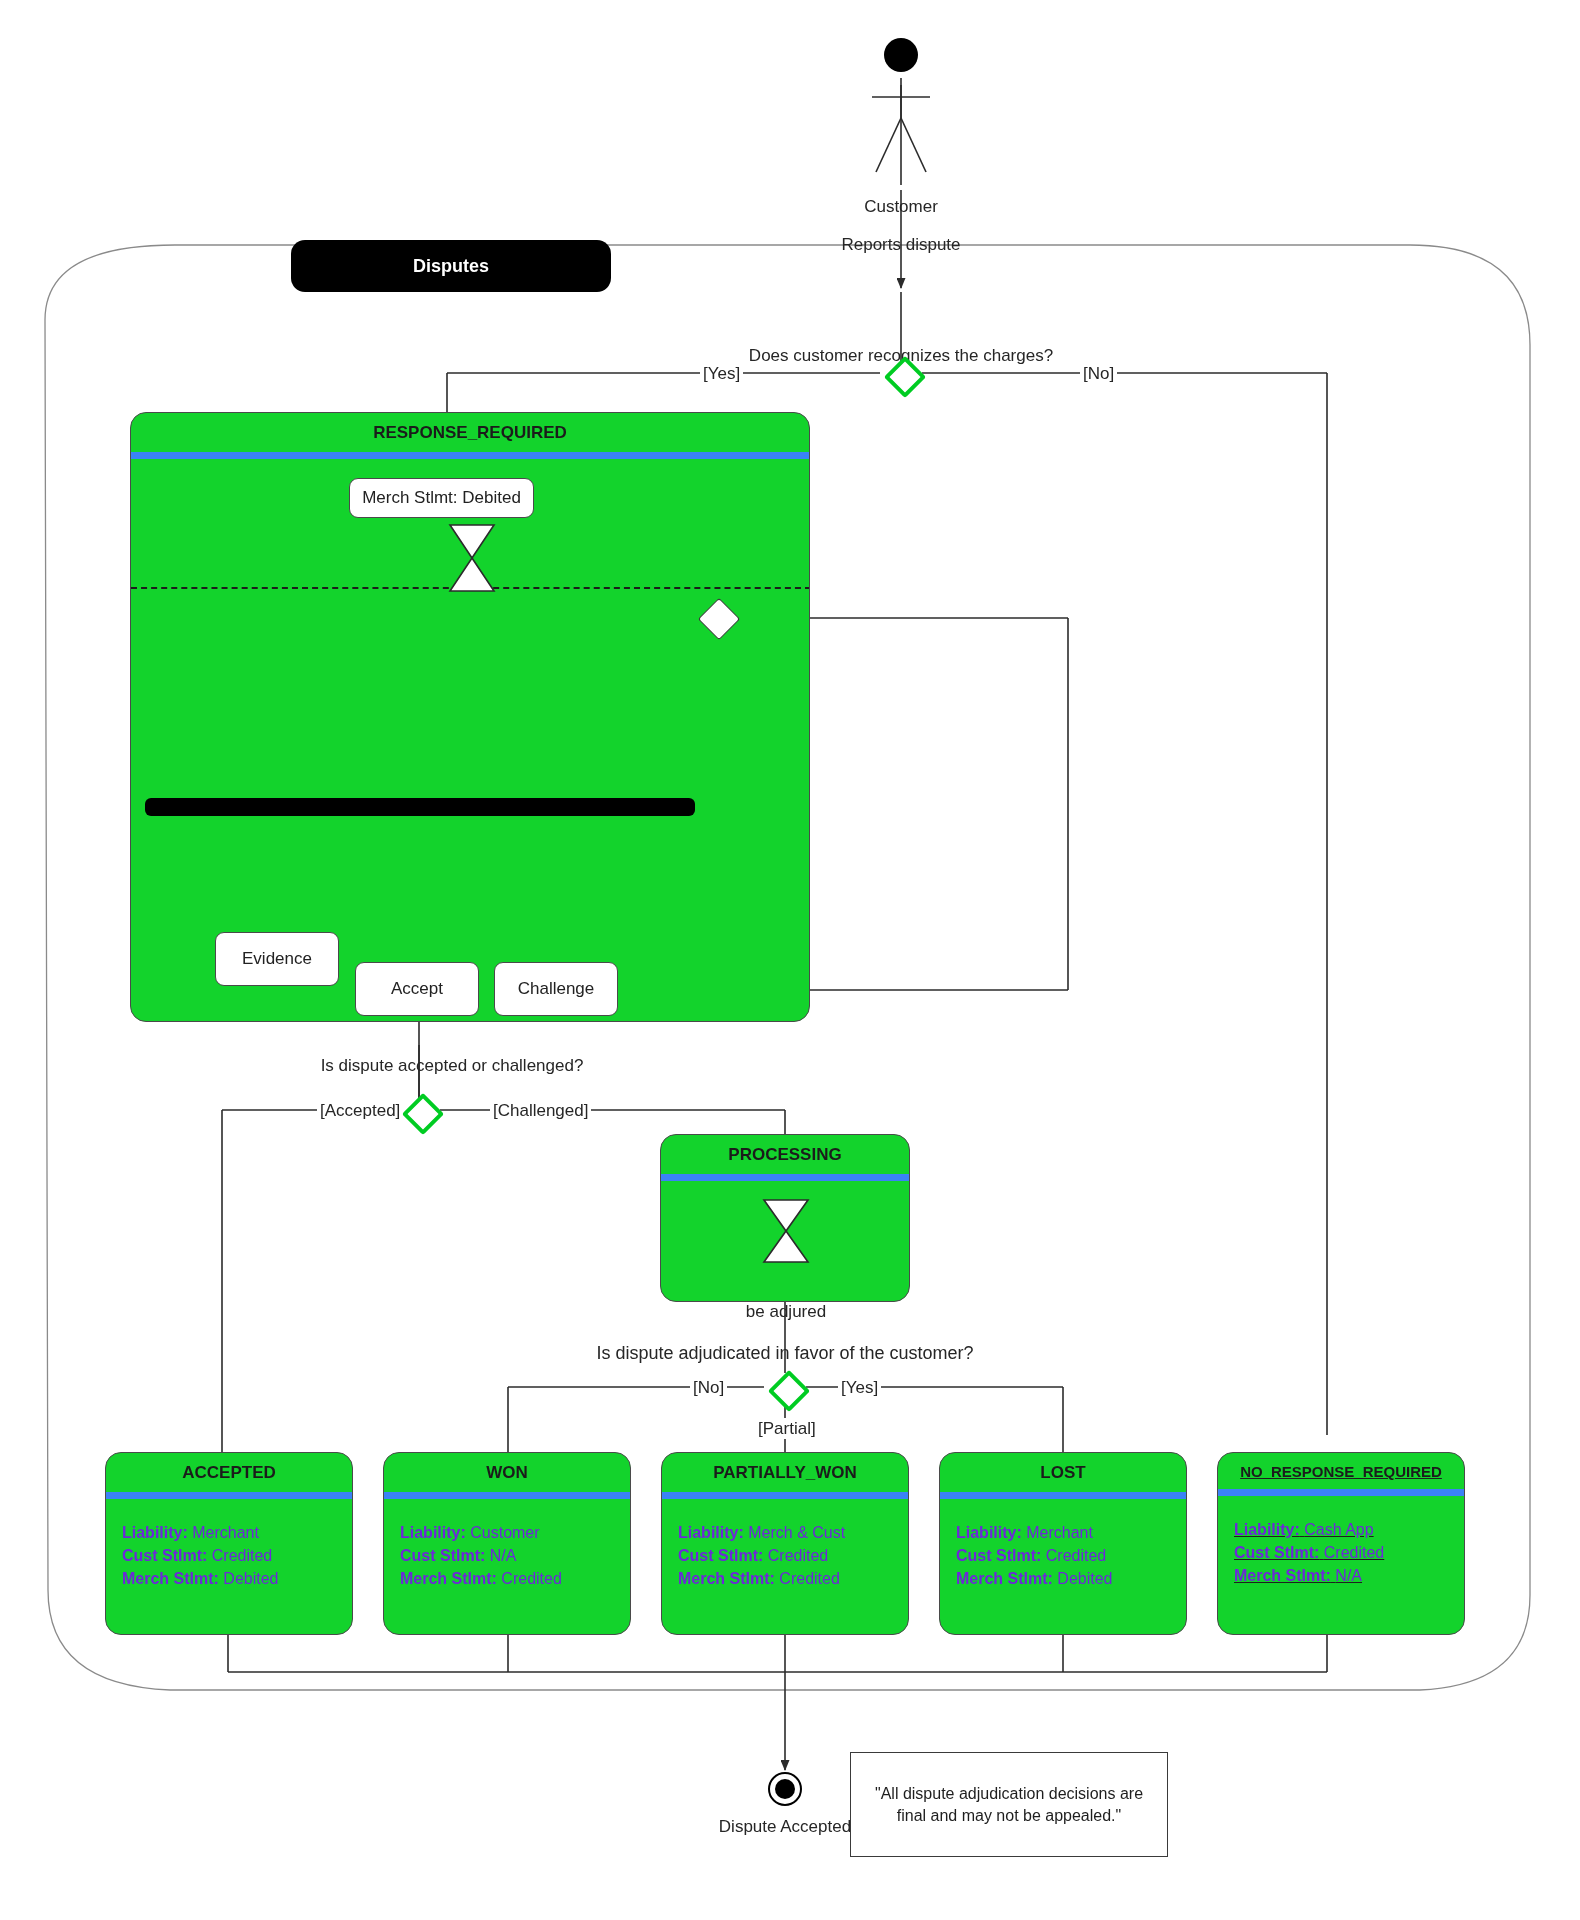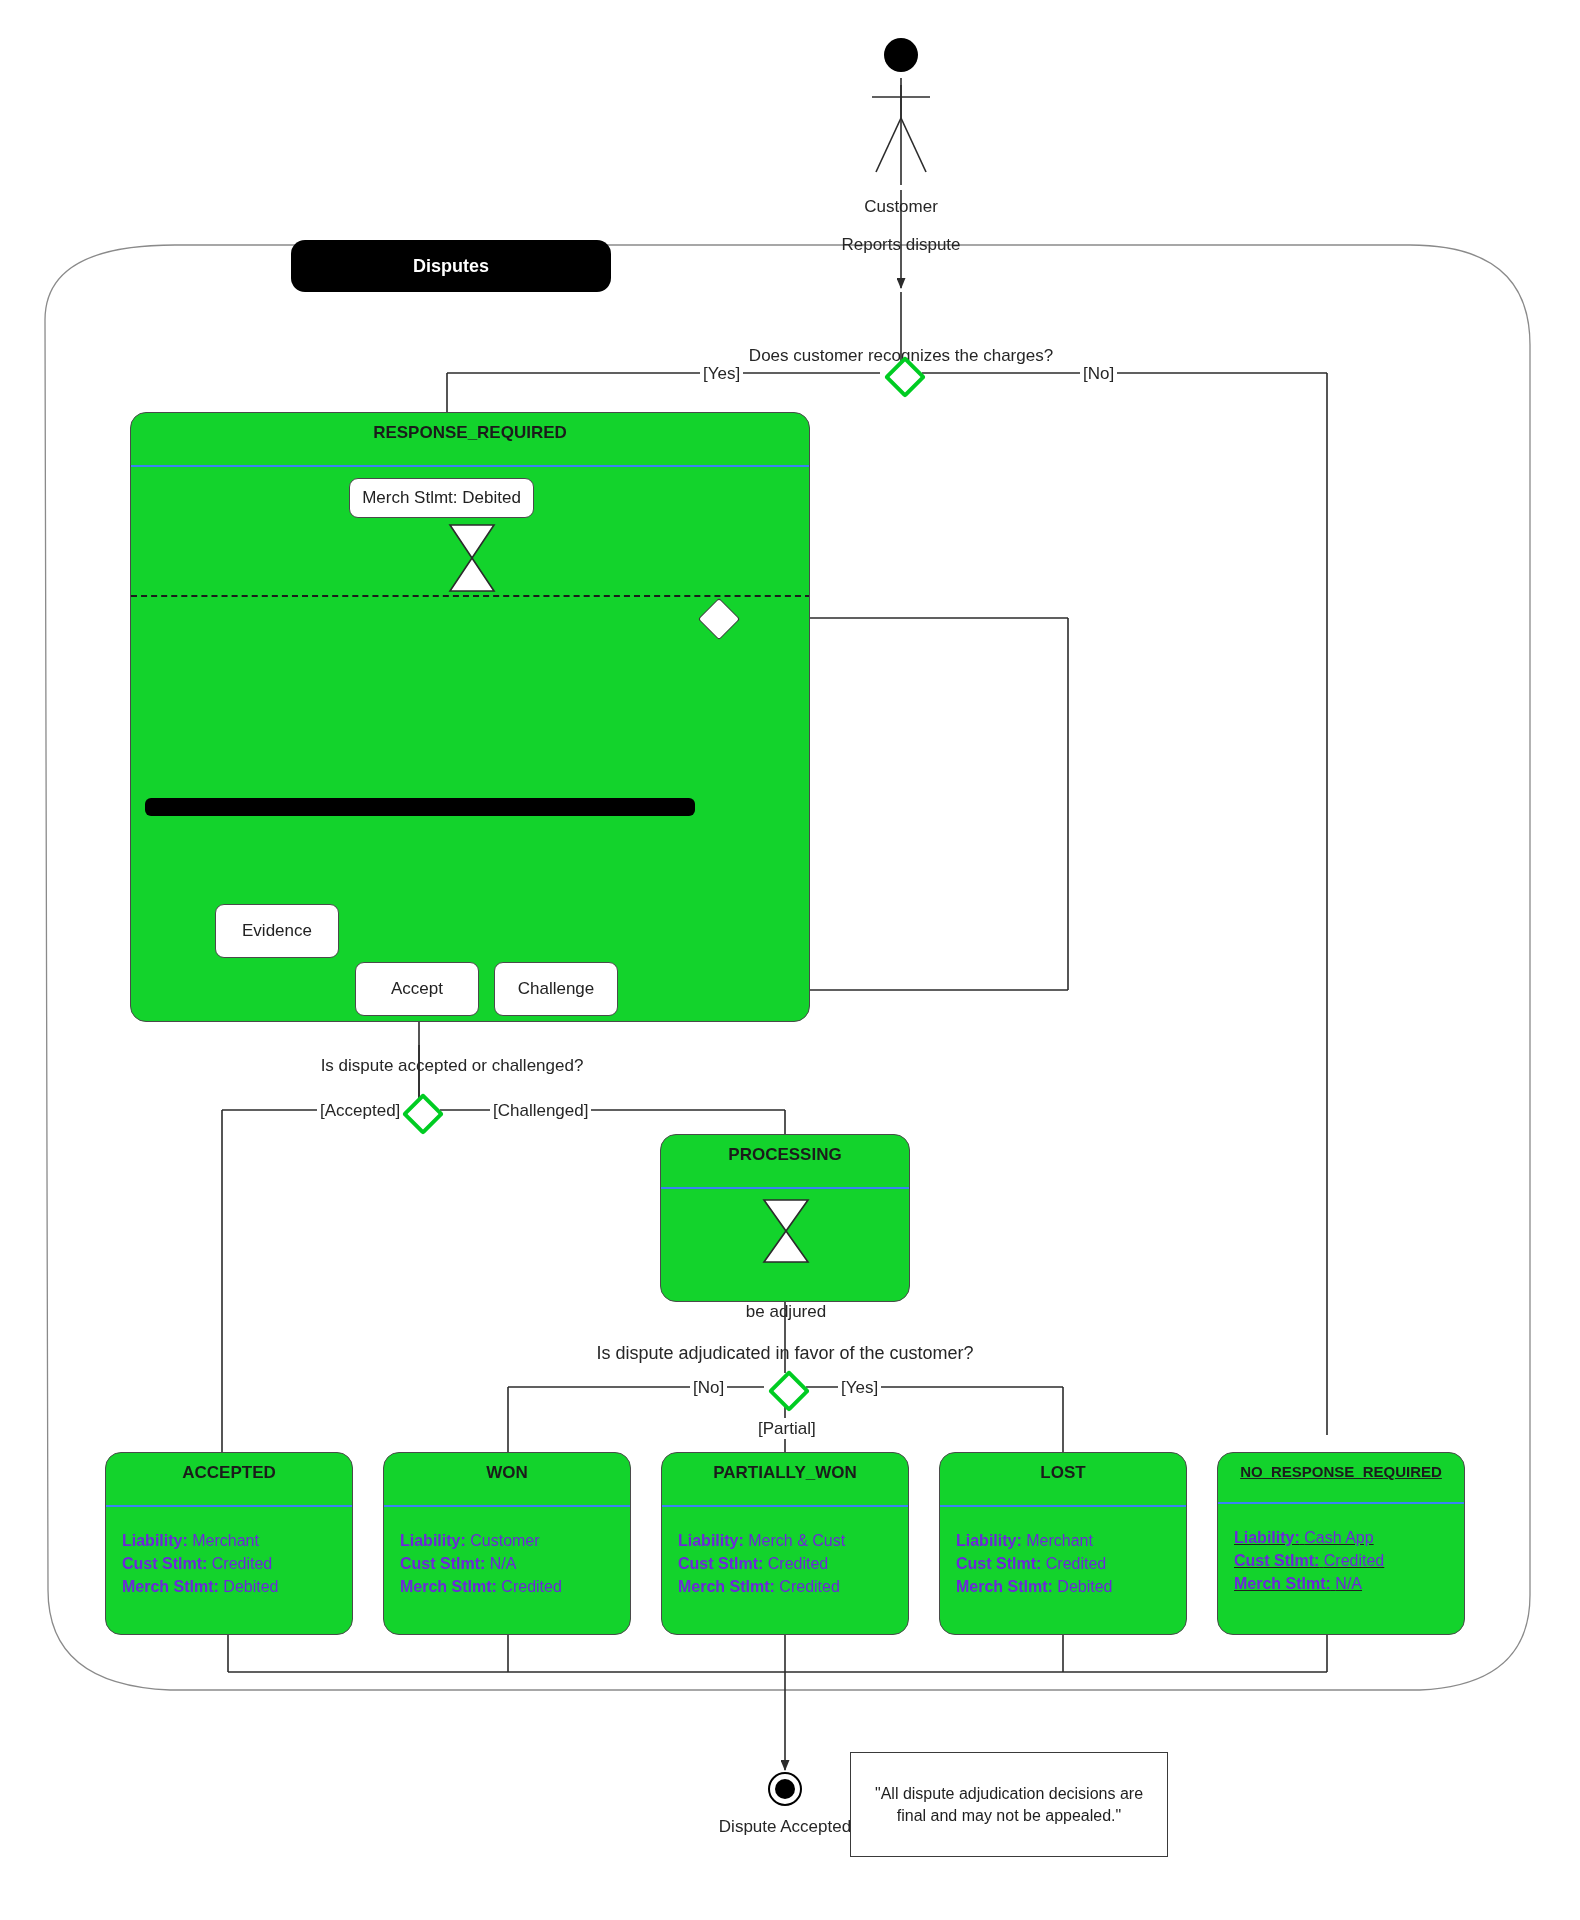"RESPONSE_REQUIRED" .state > .state-hdr { border-bottom: 2px solid #3b82f6 -> 7px solid #3b82f6; padding: 10px 4px 22px 4px -> 10px 4px 9px 4px }
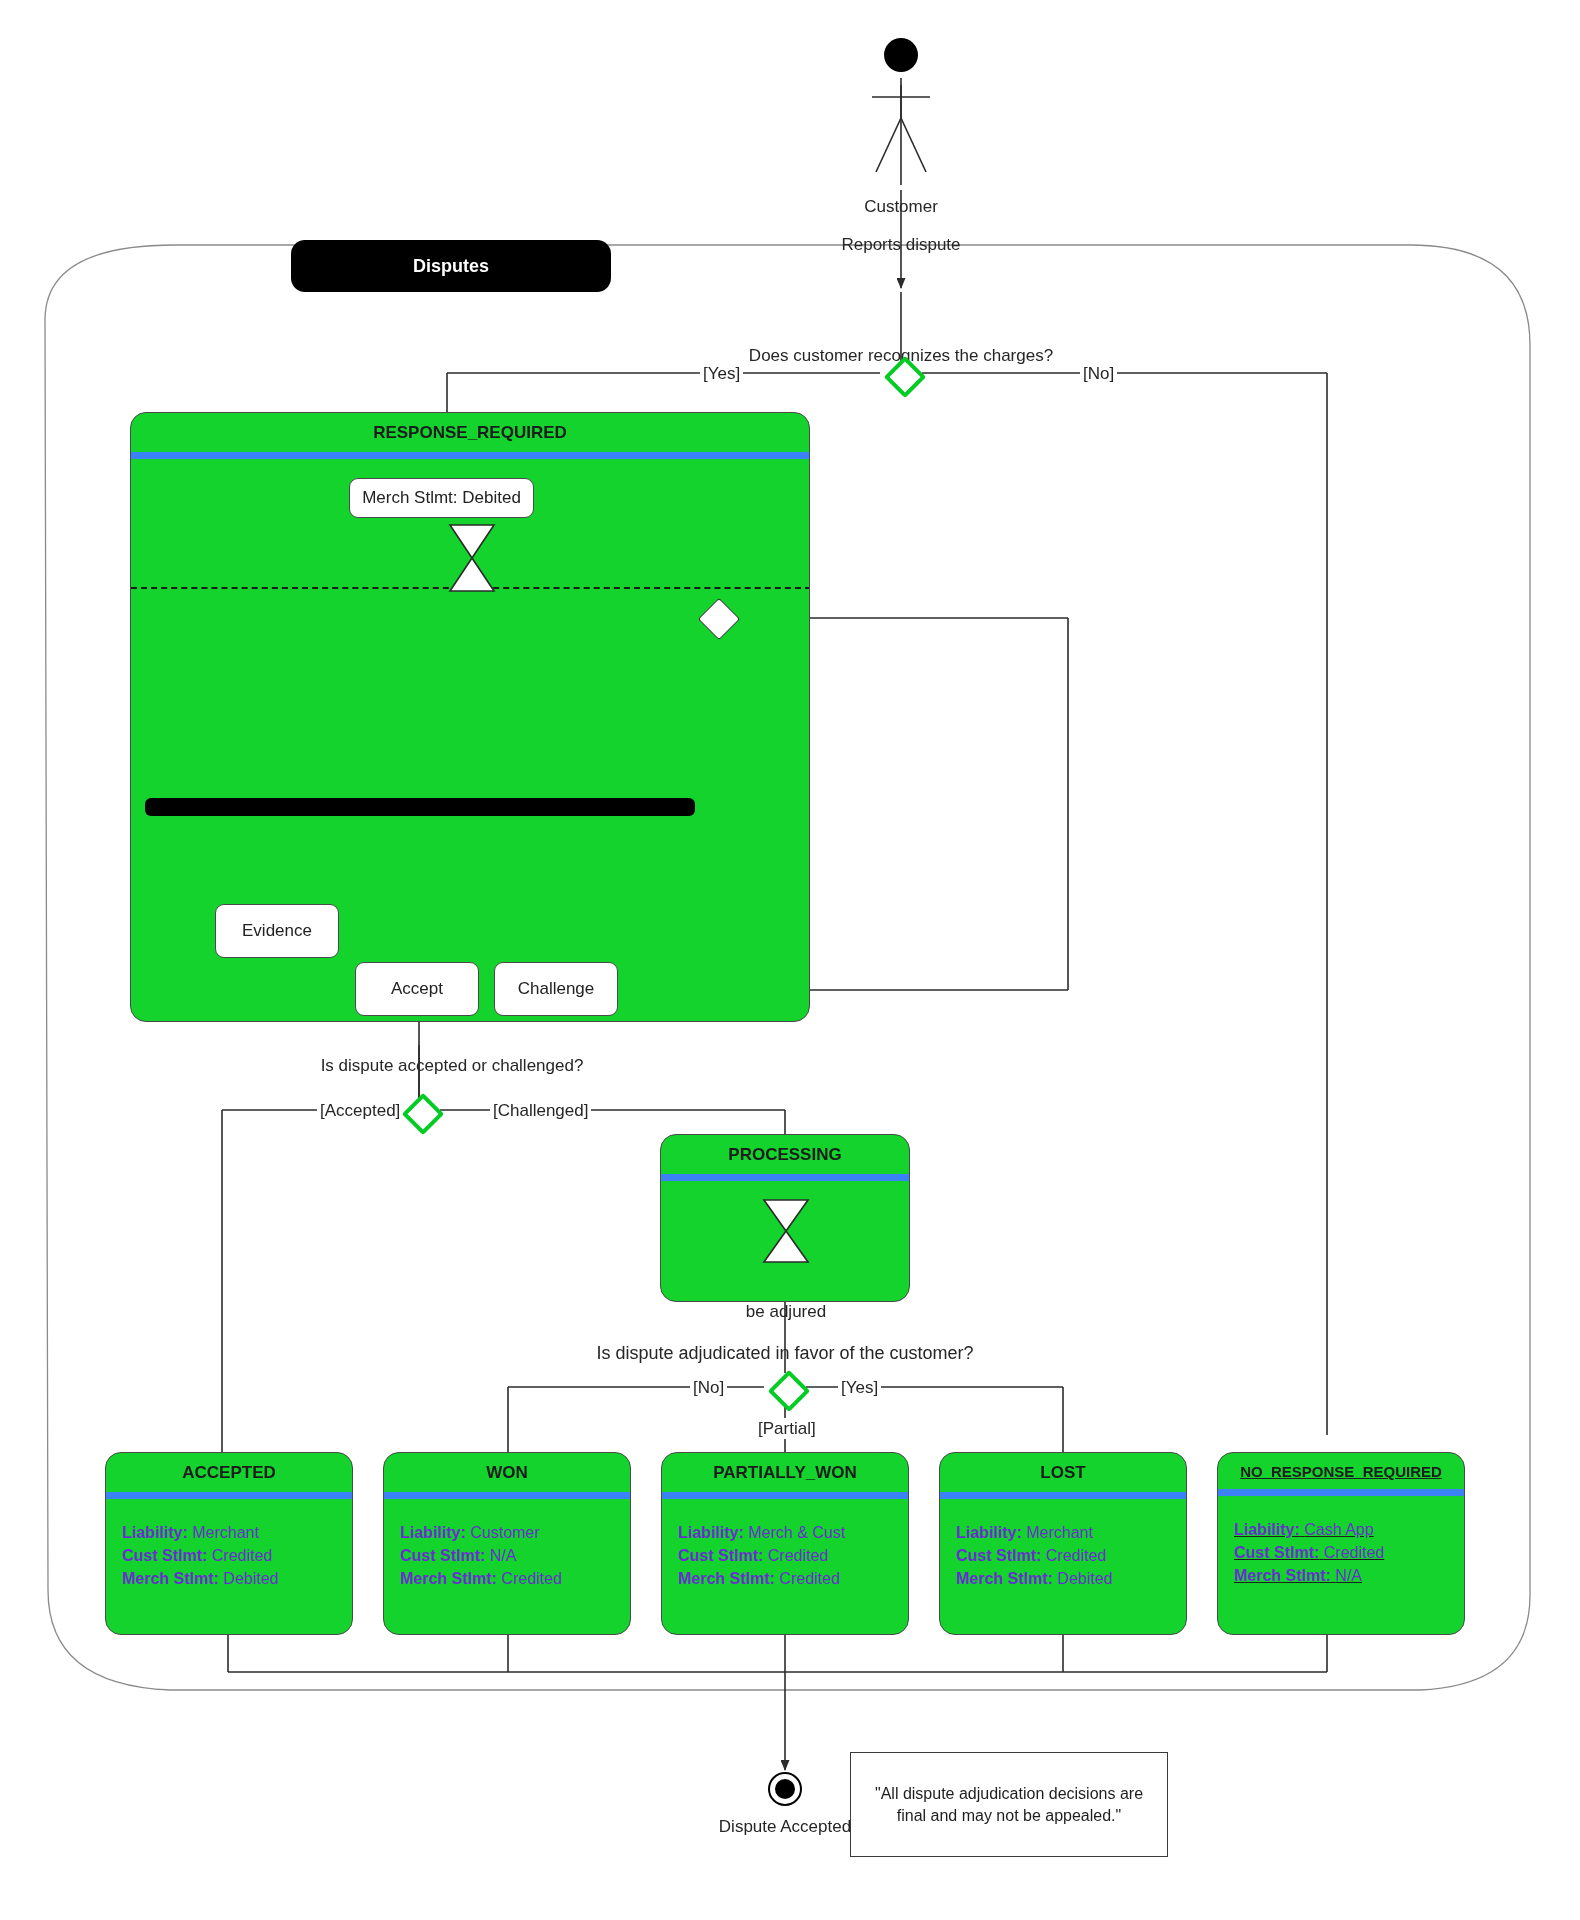"Evidence" div.act { top: 904px -> 932px }
